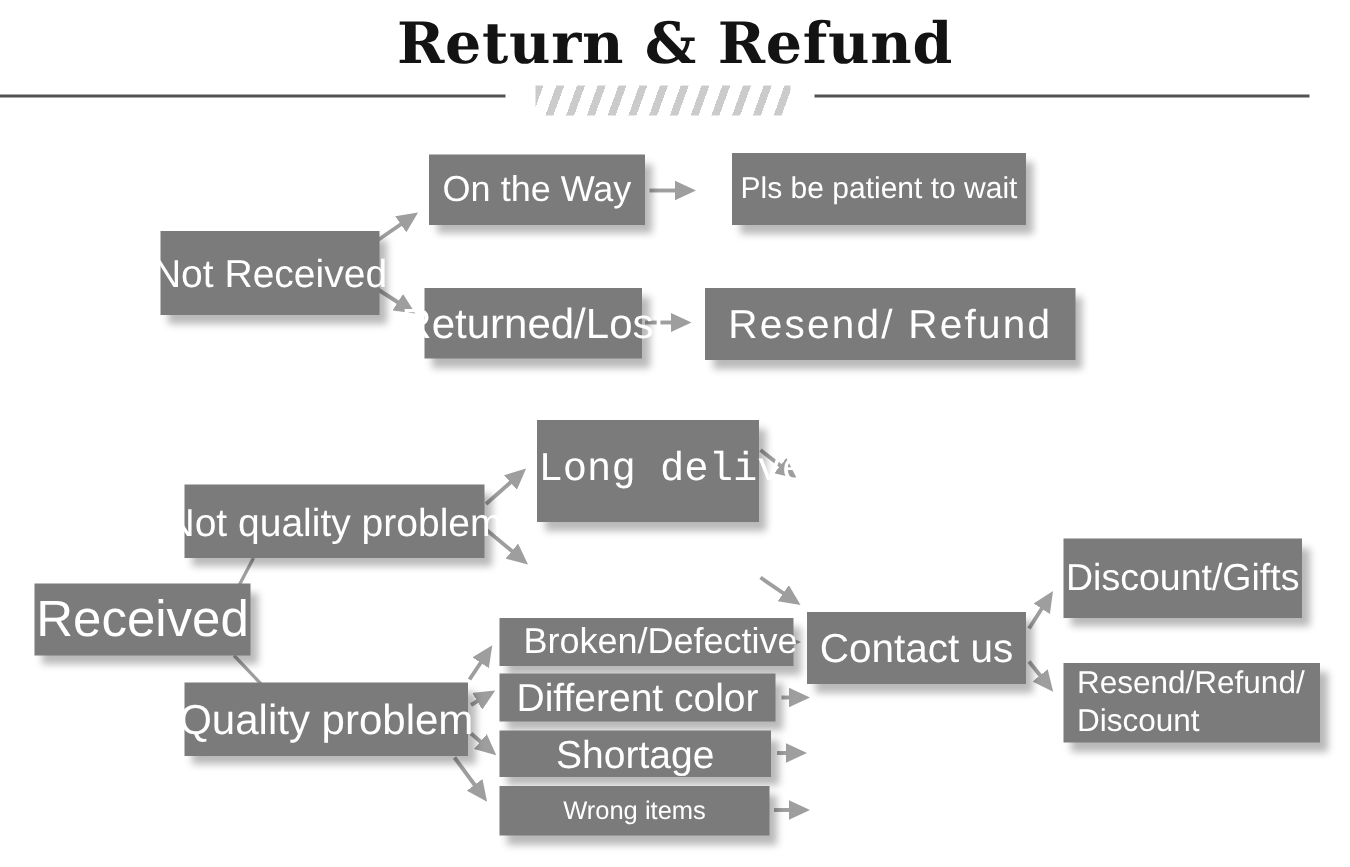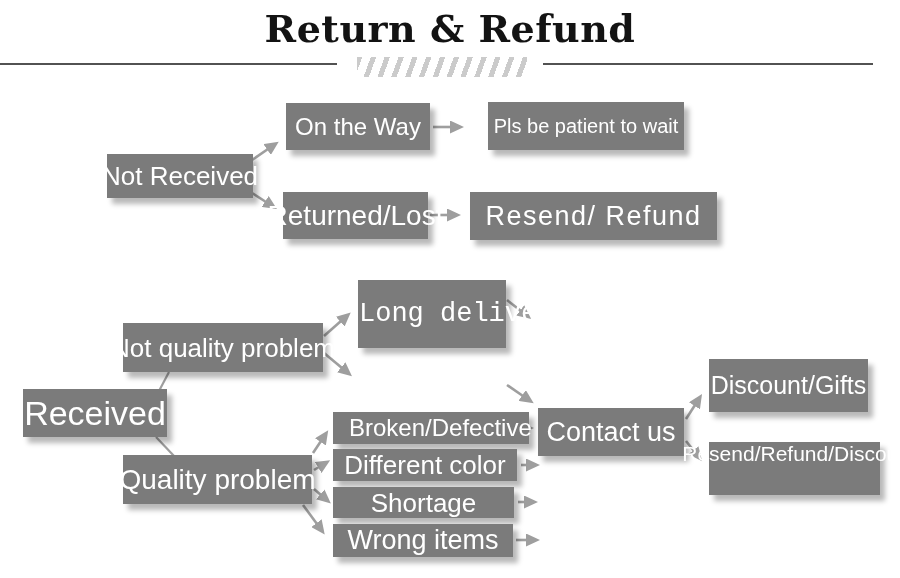"Not Received" #n-not-received { height: 44px -> 56px }
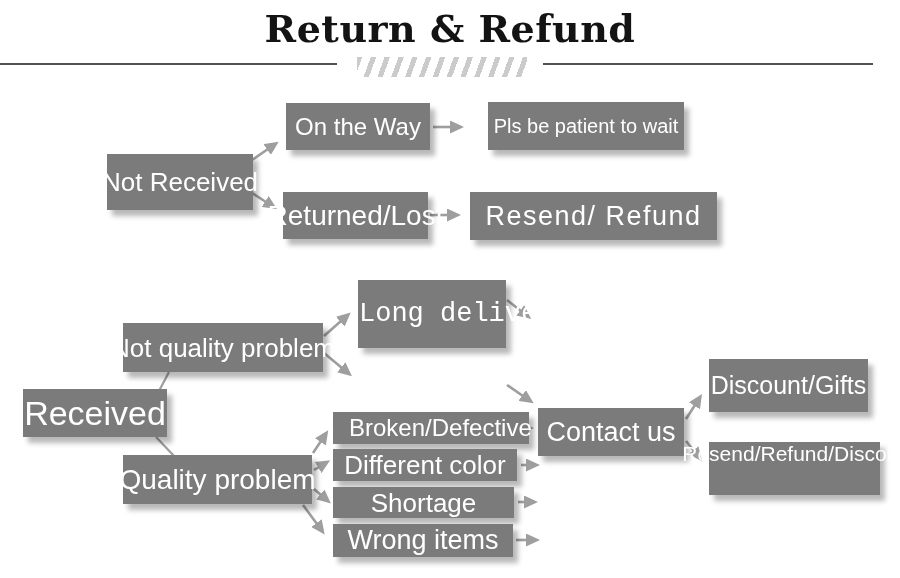"Resend/Refund/" #n-resend-discount { flex-direction: row -> column }
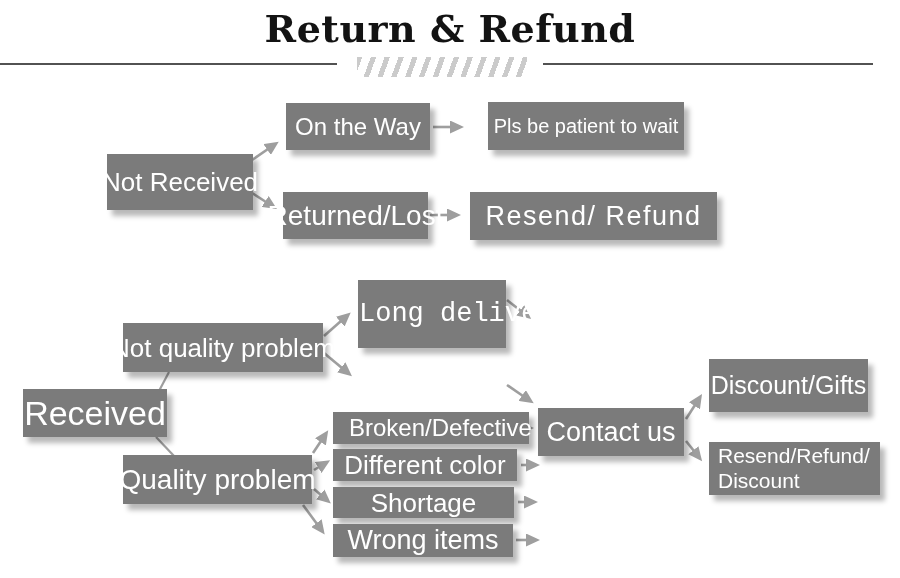"Wrong items" #n-wrong-items { font-size: 27px -> 17px }
